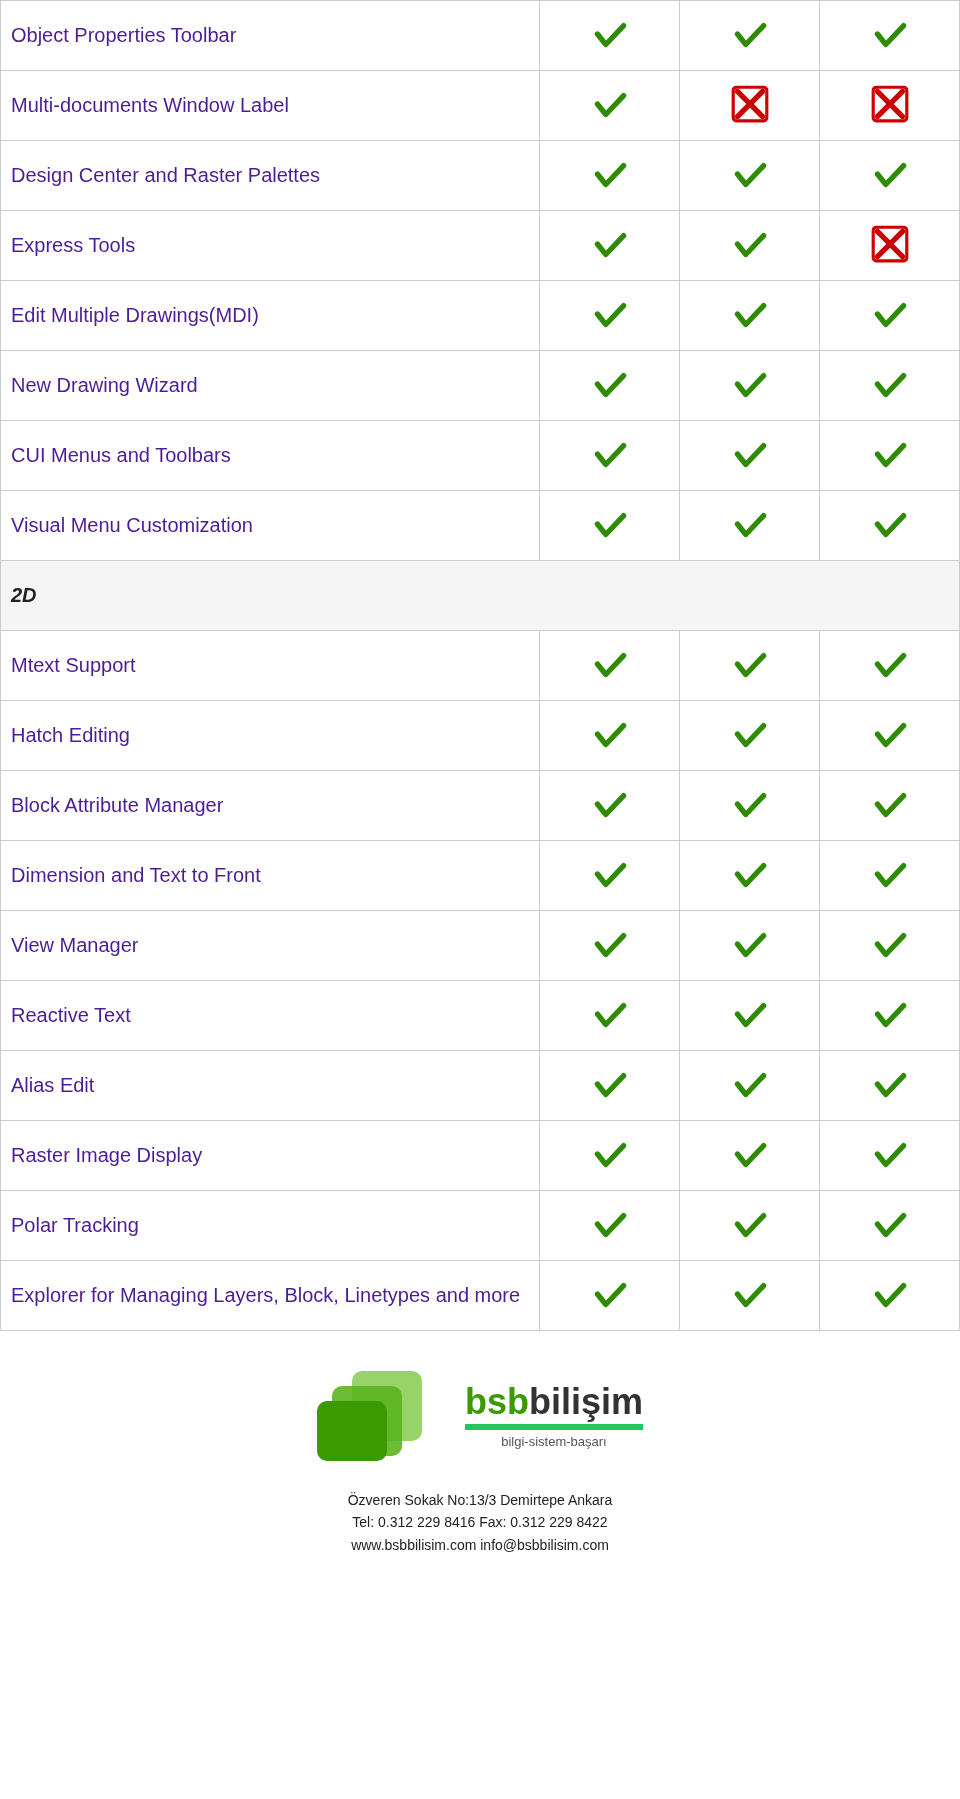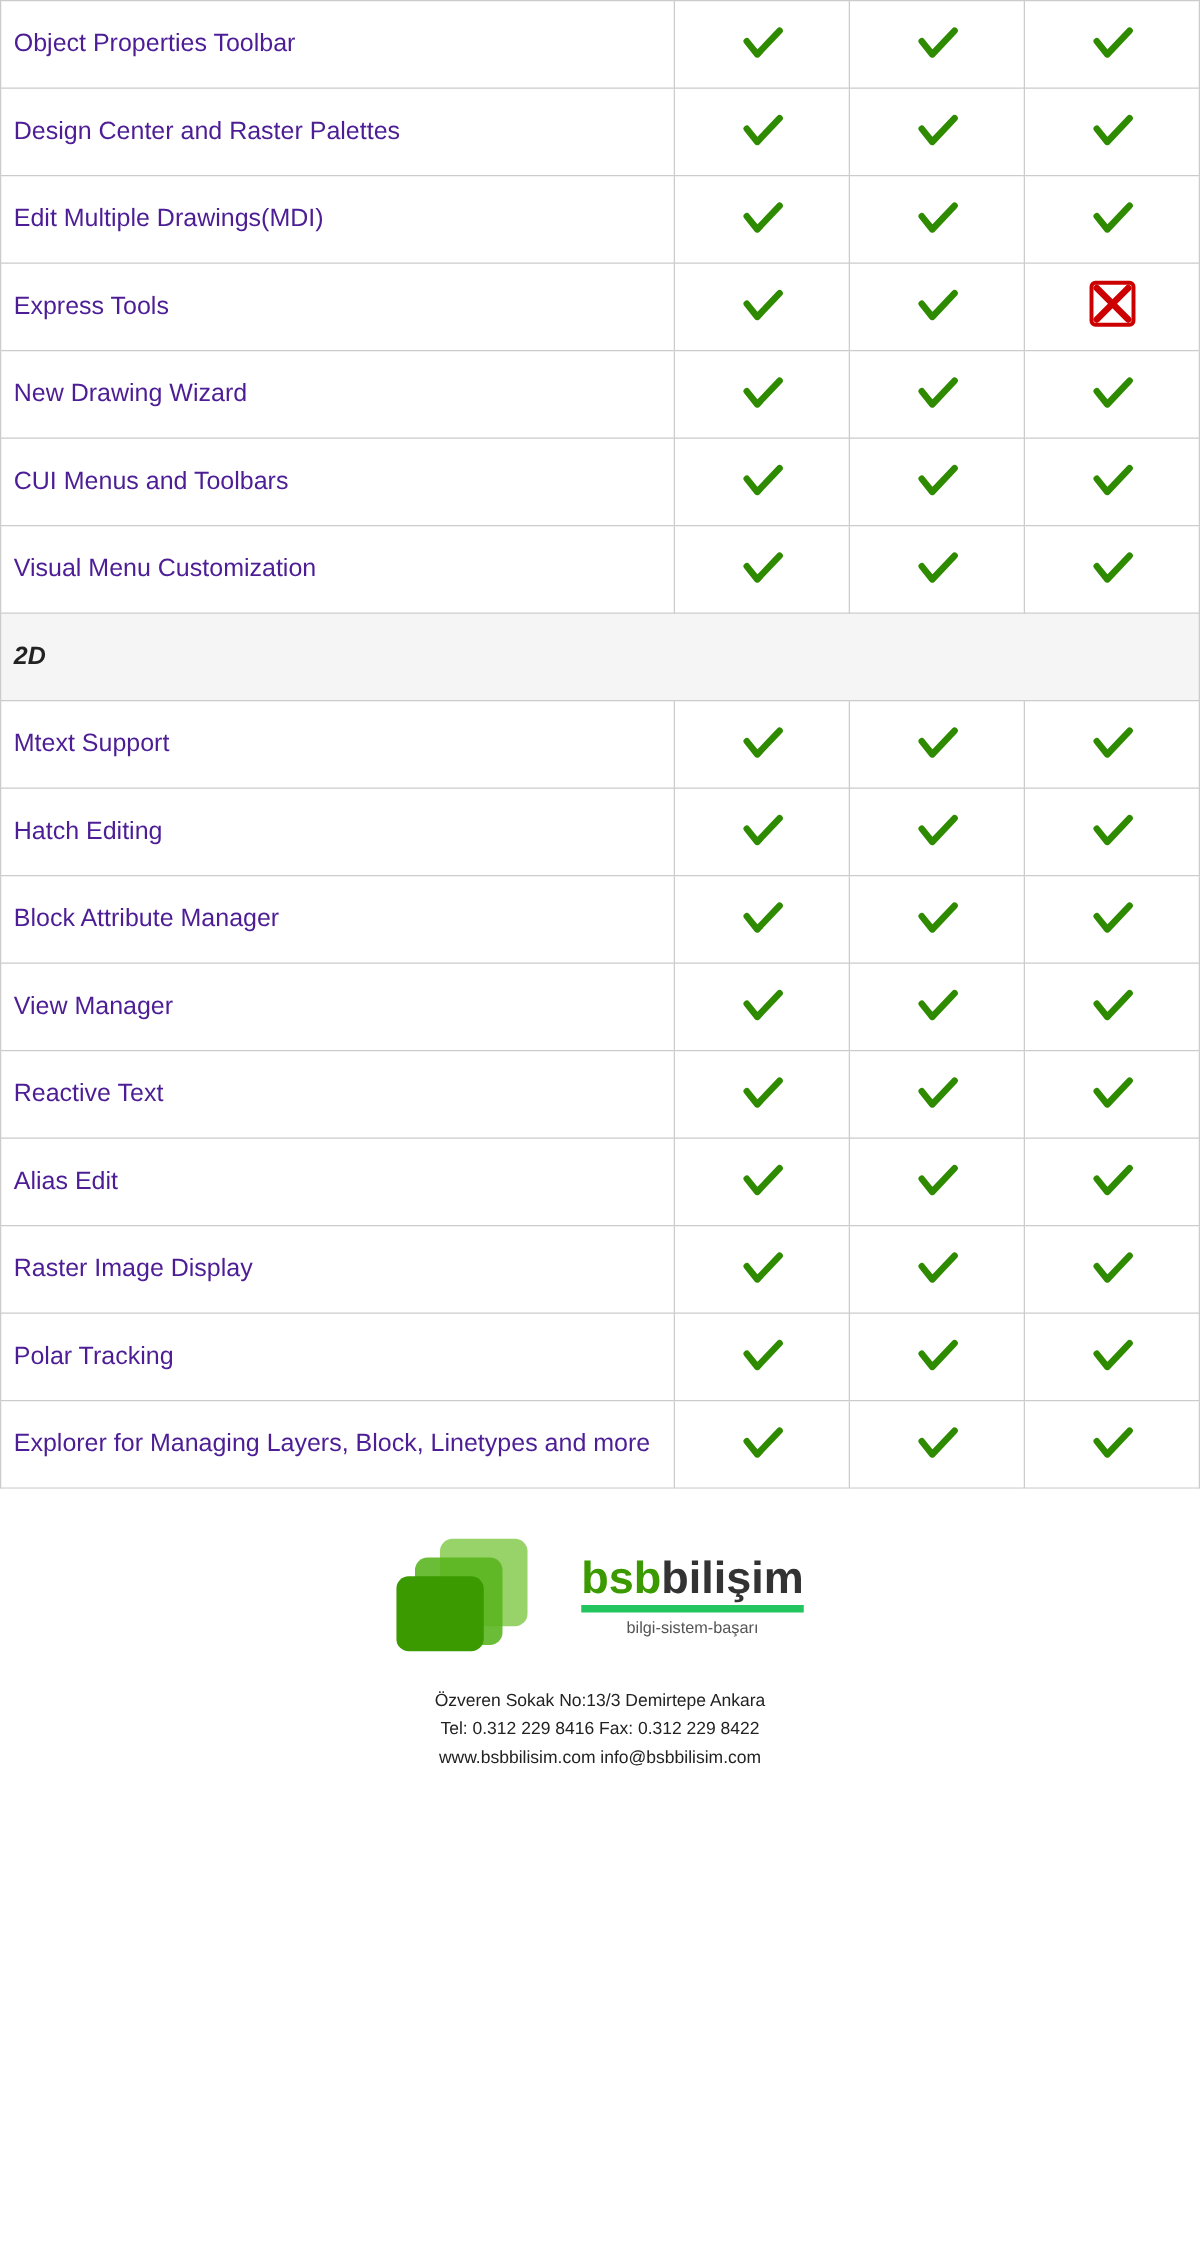"Multi-documents Window Label" tr { html: none -> <tr> <td>Multi-documents Window Label</td> <td><span><svg> <path></path> </svg></span></td> <td><span><svg> <line></line> <line></line> <rect></rect> </svg></span></td> <td><span><svg> <line></line> <line></line> <rect></rect> </svg></span></td> </tr> }
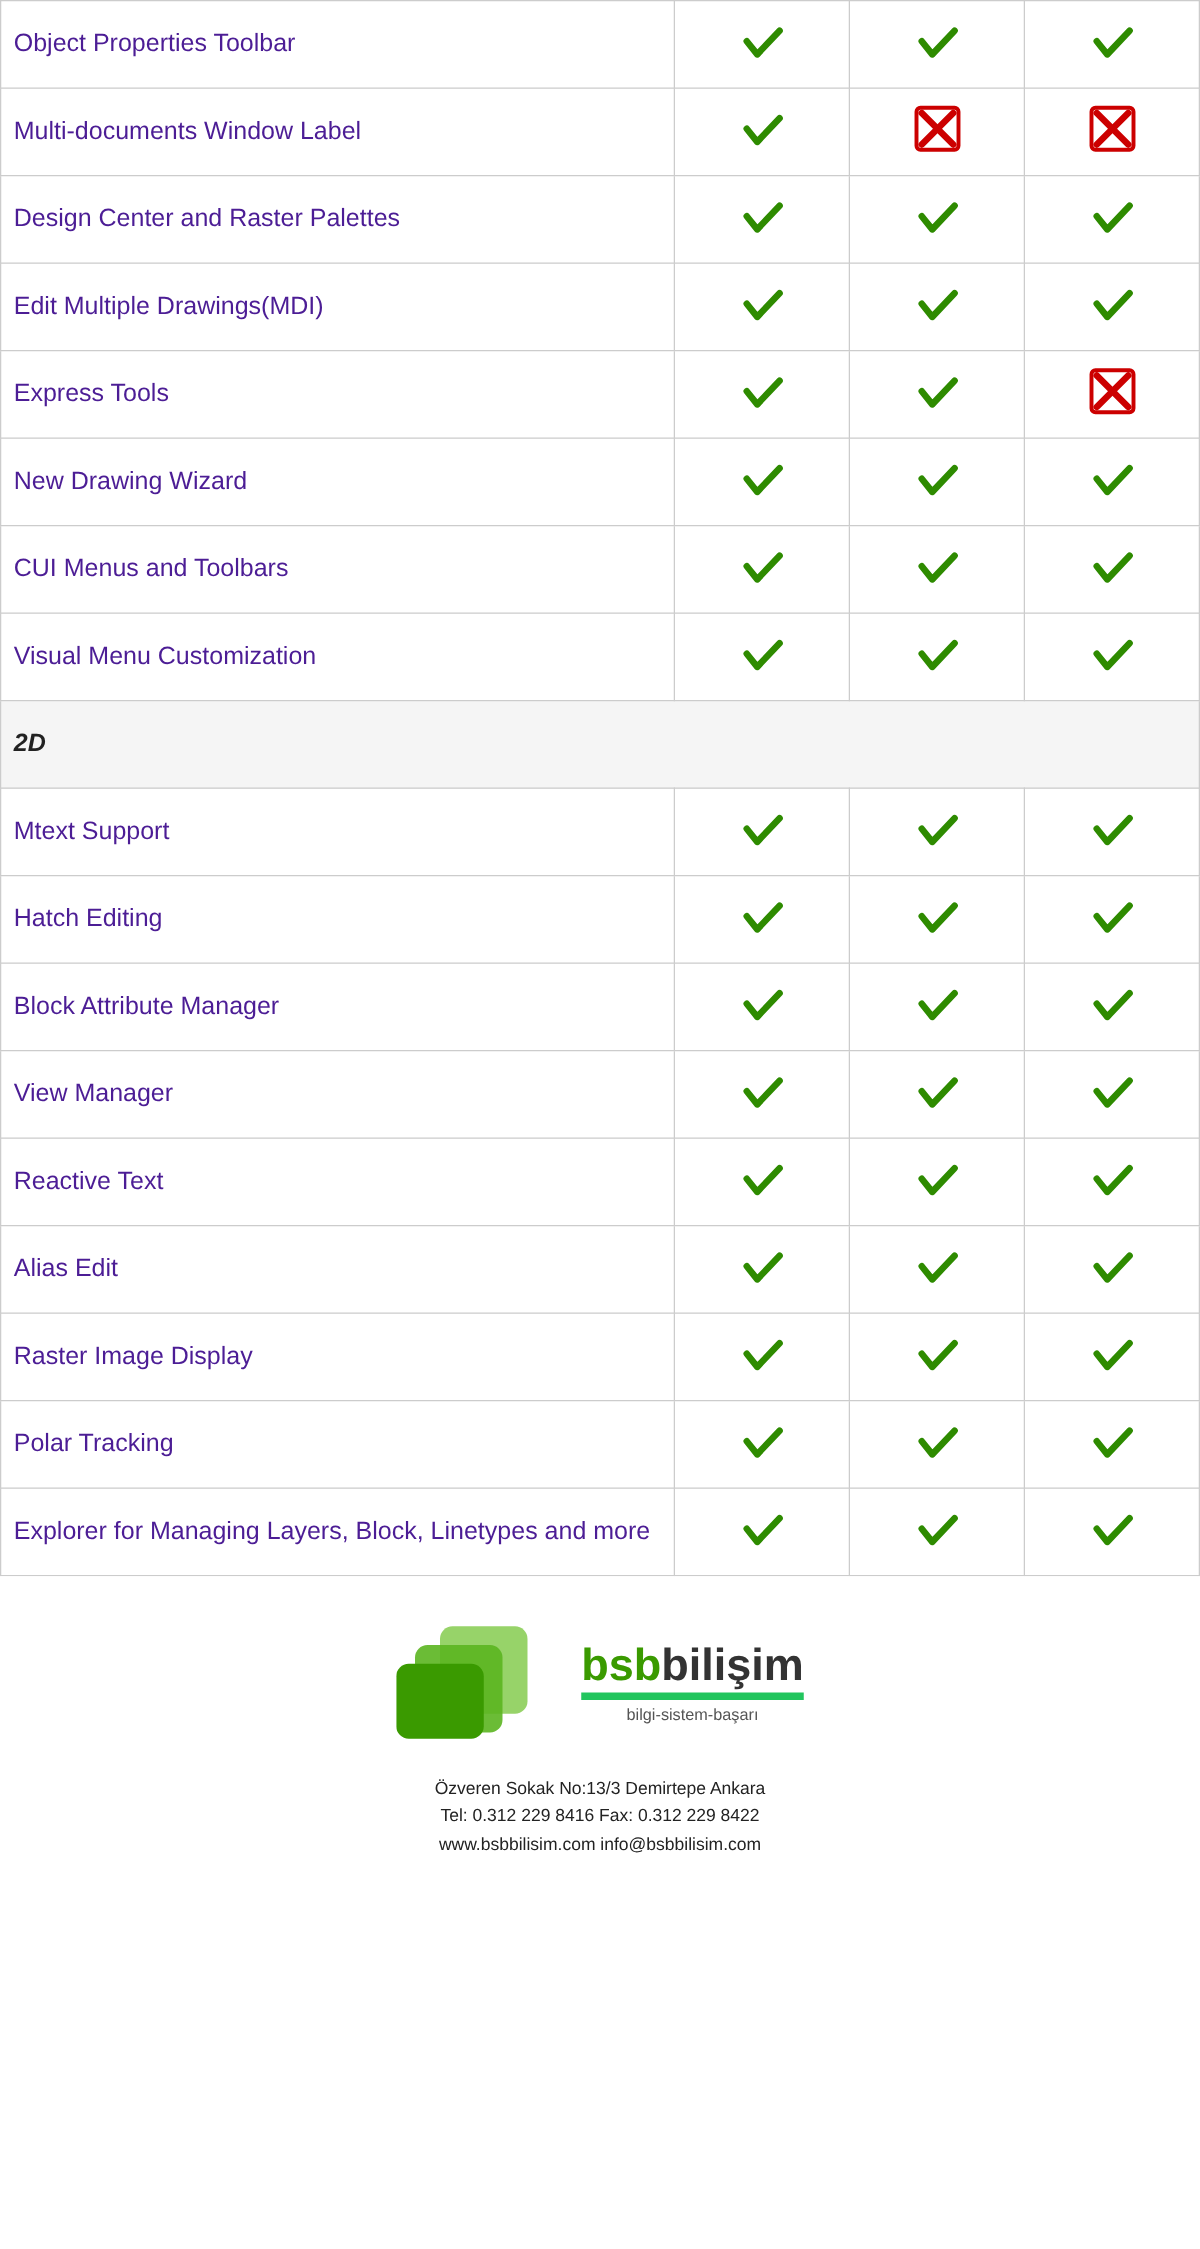"Edit Multiple Drawings(MDI)" tr { order: before "Express Tools" -> after "Express Tools" }
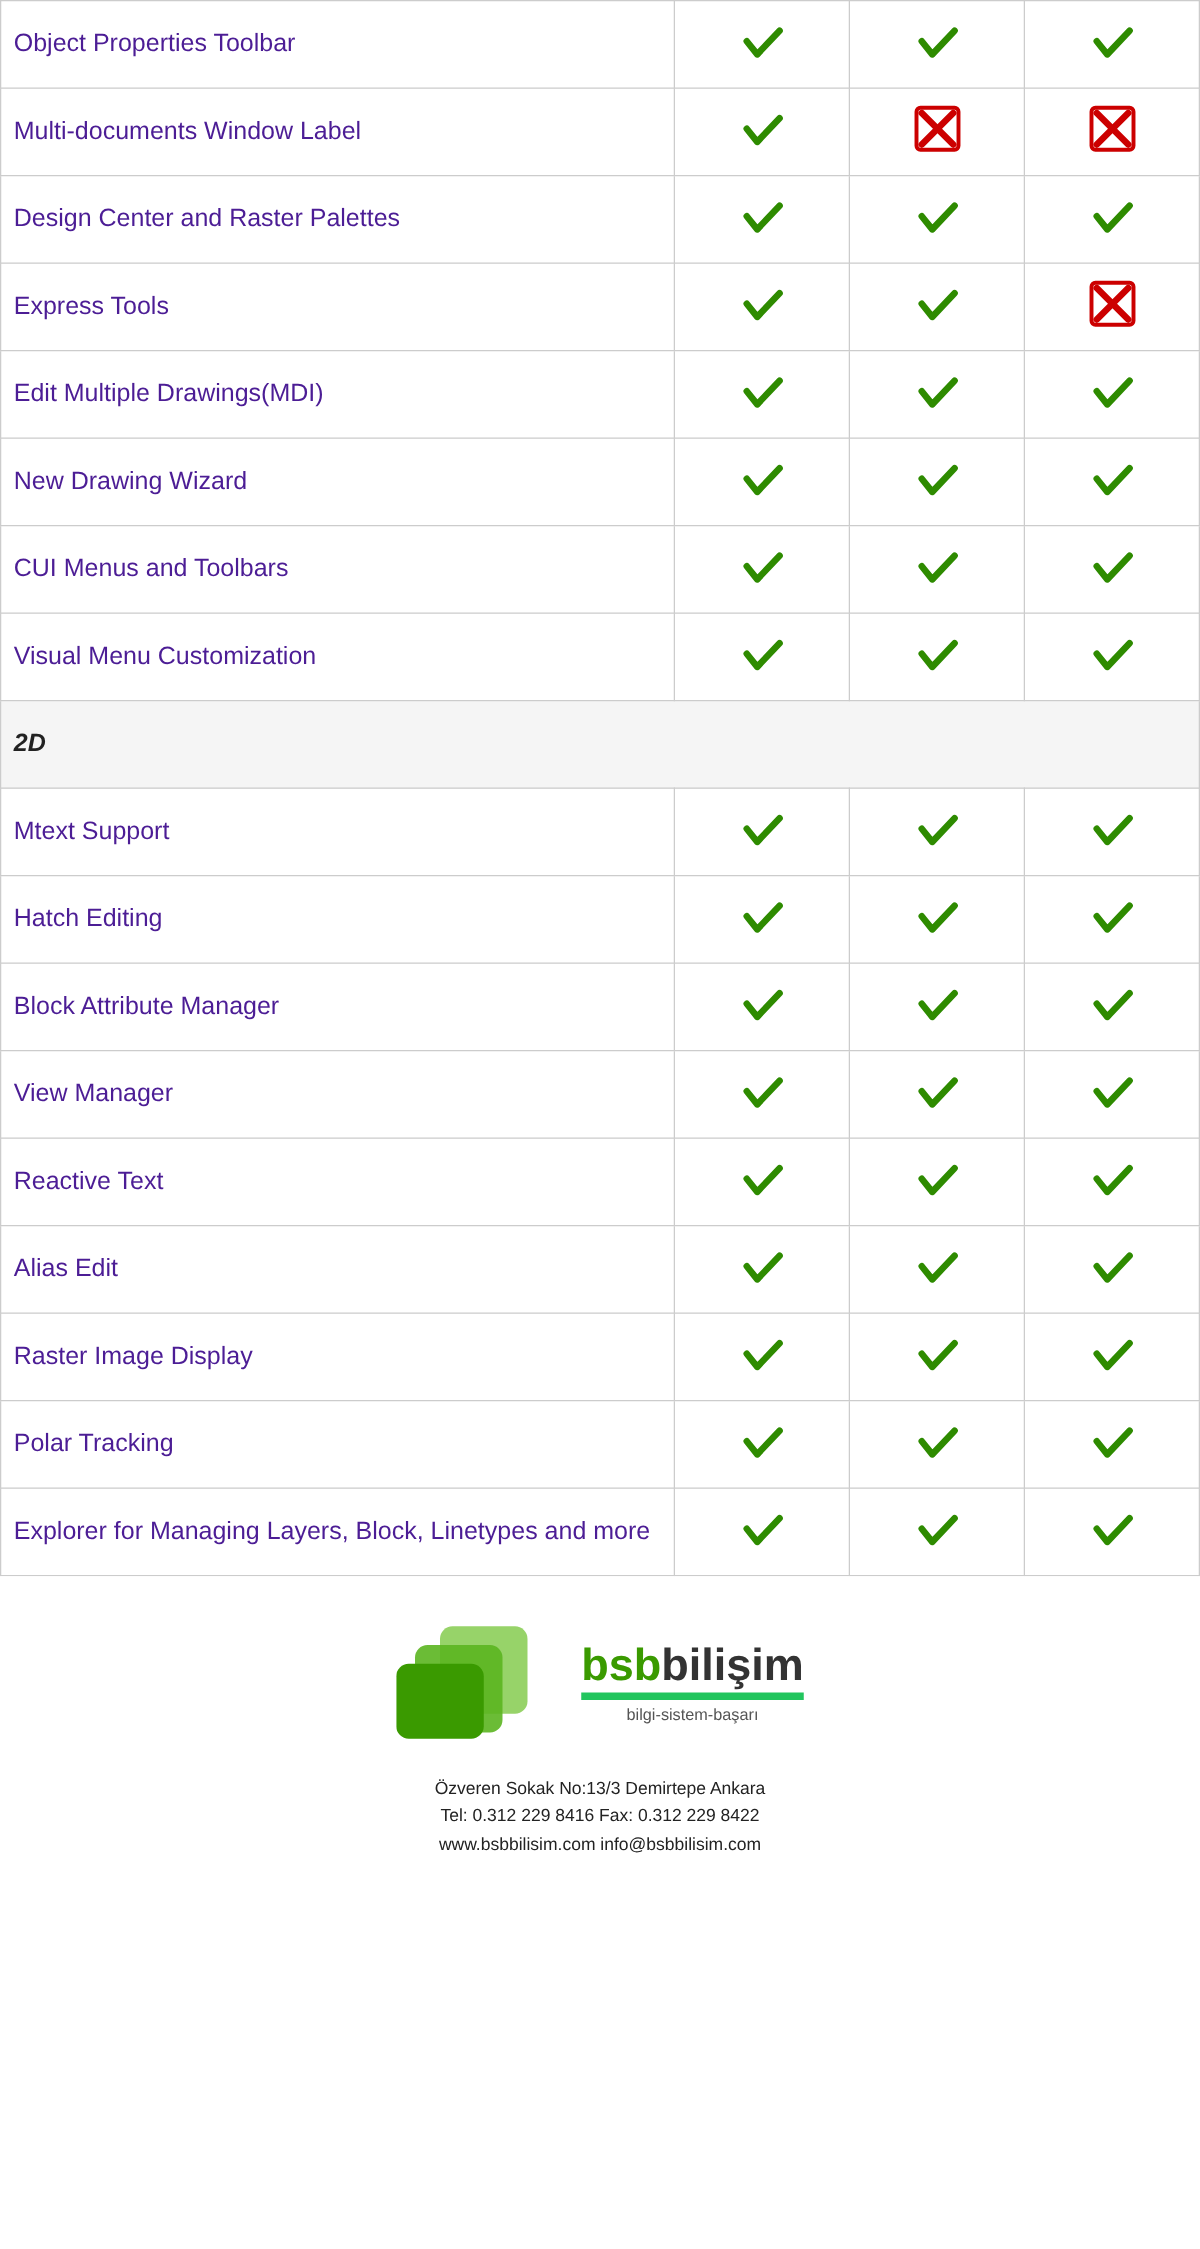"Dimension and Text to Front" tr { html: none -> <tr> <td>Dimension and Text to Front</td> <td><span><svg> <path></path> </svg></span></td> <td><span><svg> <path></path> </svg></span></td> <td><span><svg> <path></path> </svg></span></td> </tr> }
